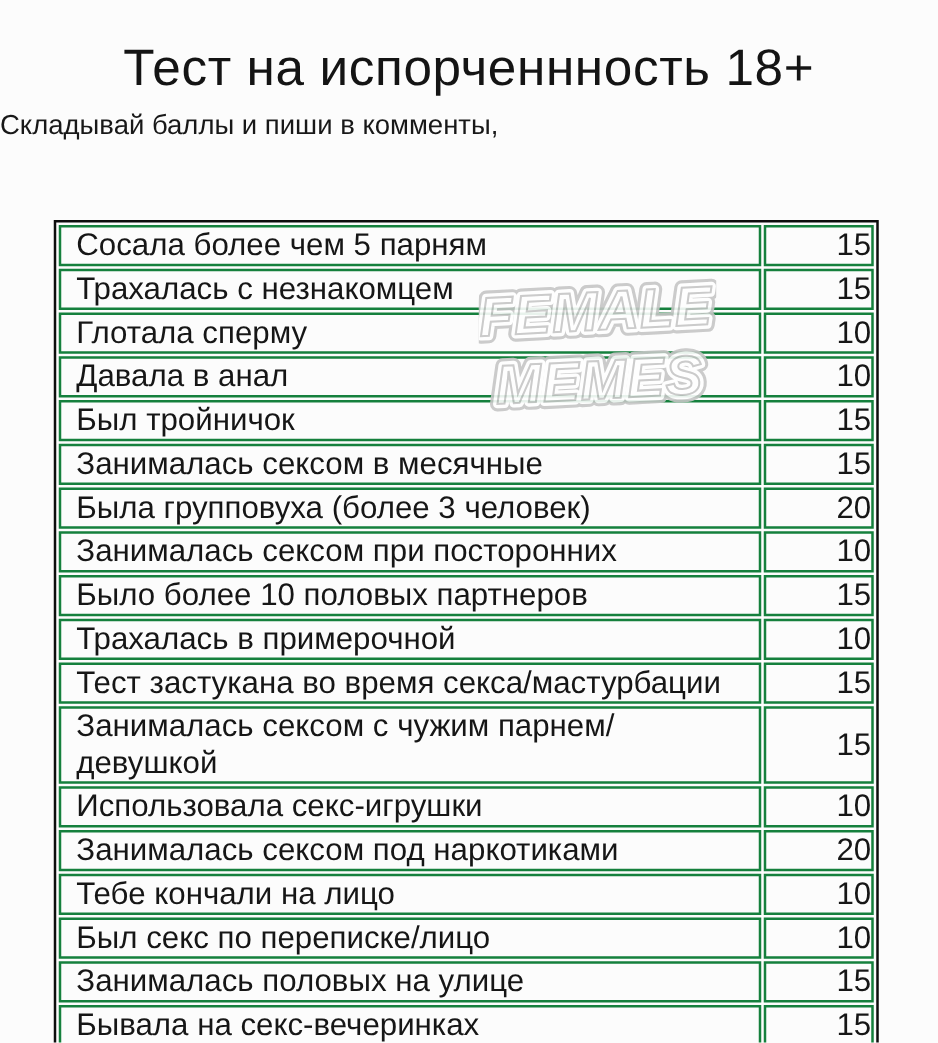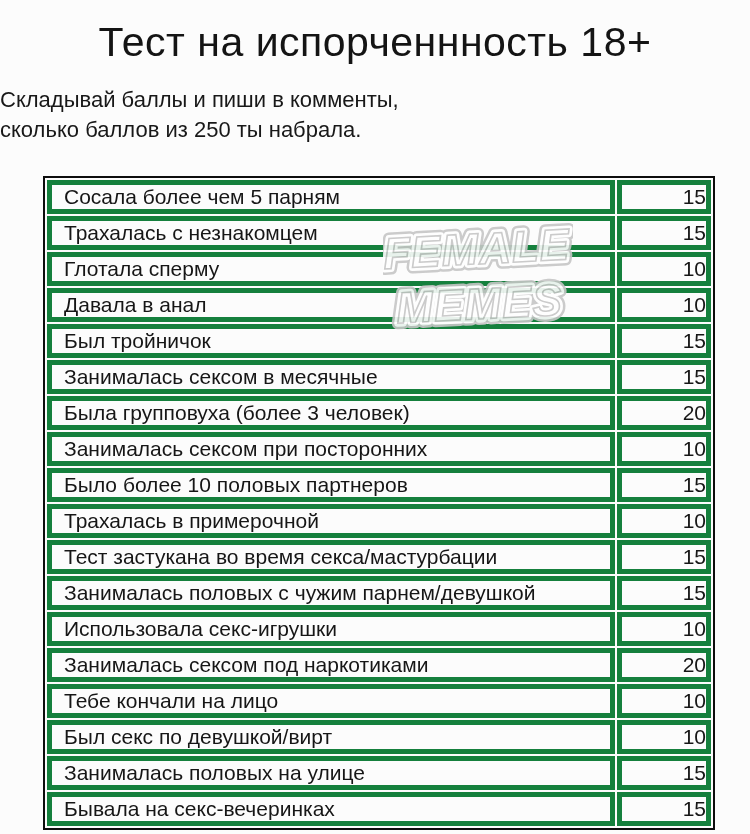"Тест на испорченнность 18+" .title { top: 20px -> 32px }
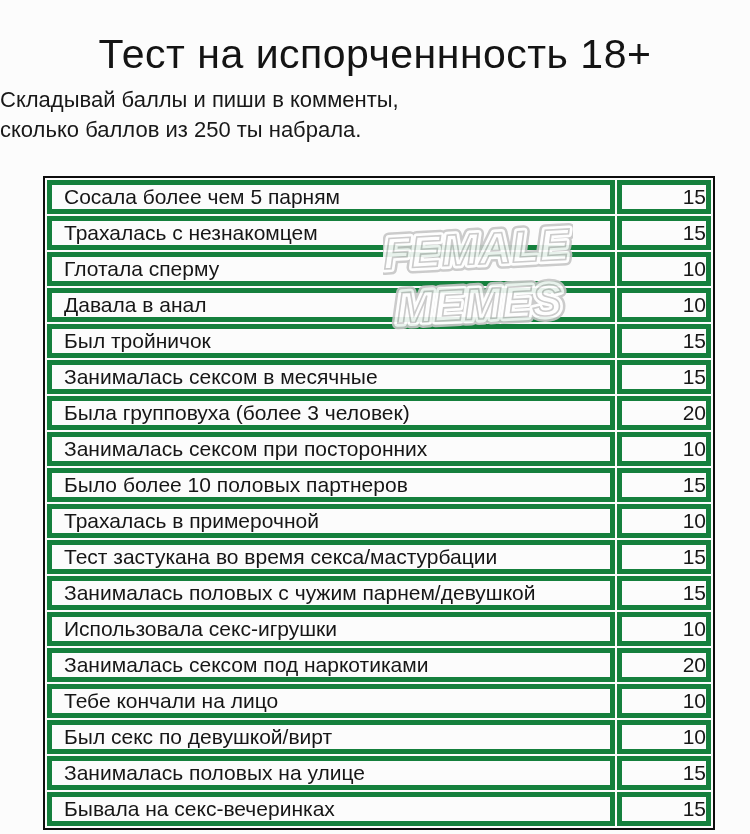"сколько баллов из 250 ты" div { html: <div>сколько баллов из 250 ты набрала.</div> -> none }
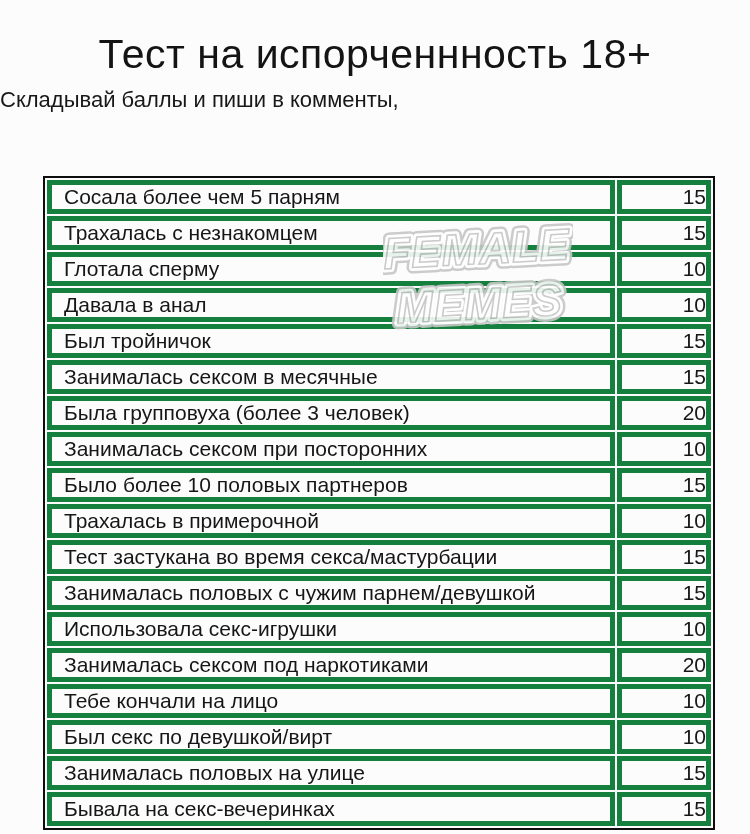"Сосала более чем 5 парням" table.score-table td { border: 5px solid #15803d -> 2px solid #15803d; font-size: 21px -> 25px }
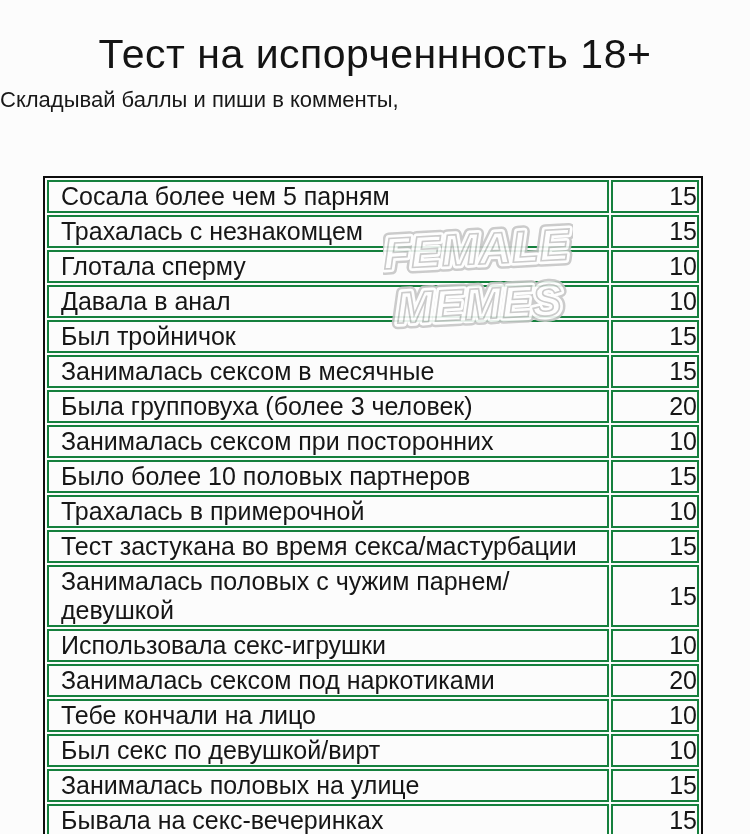"Занималась половых с чужим" td.label-cell { text: половых -> сексом }
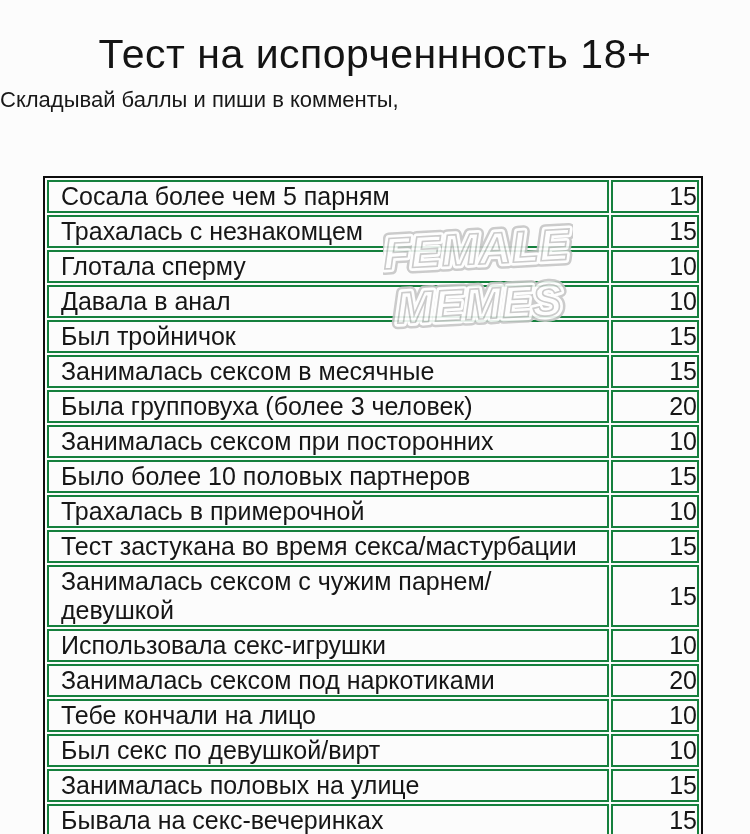"Был секс по девушкой/вирт" td.label-cell { text: девушкой/вирт -> переписке/лицо }
